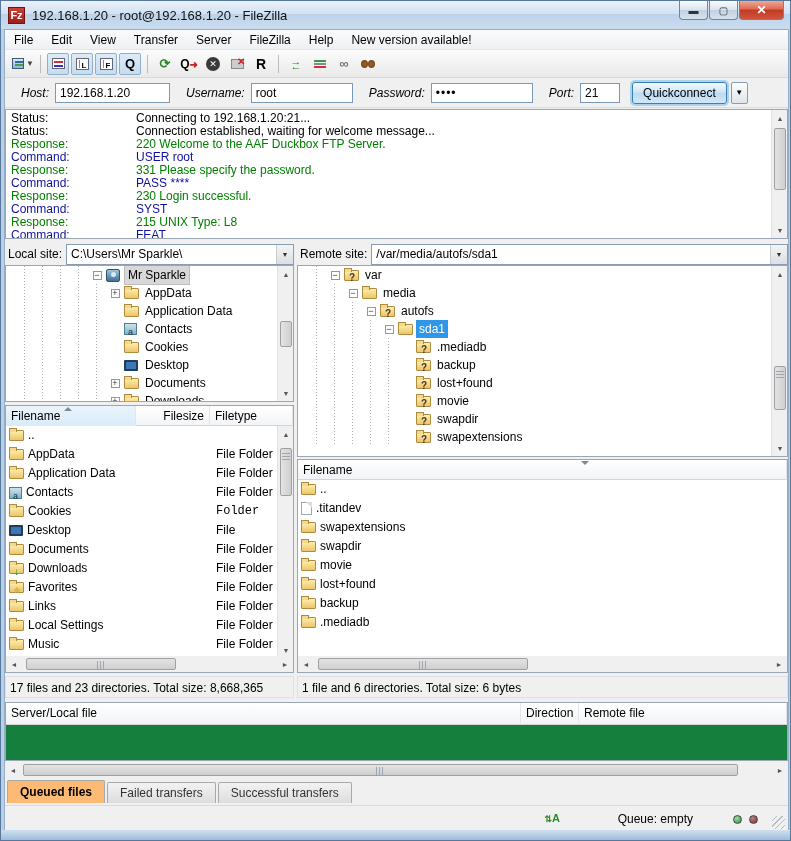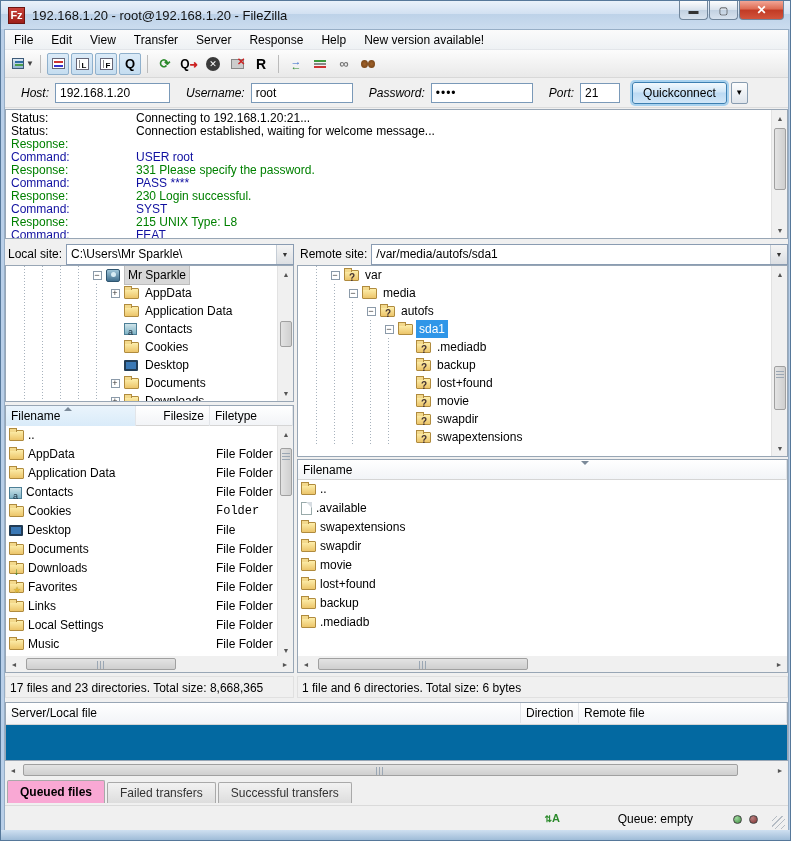"Response" span.menu-item { text: Response -> FileZilla }
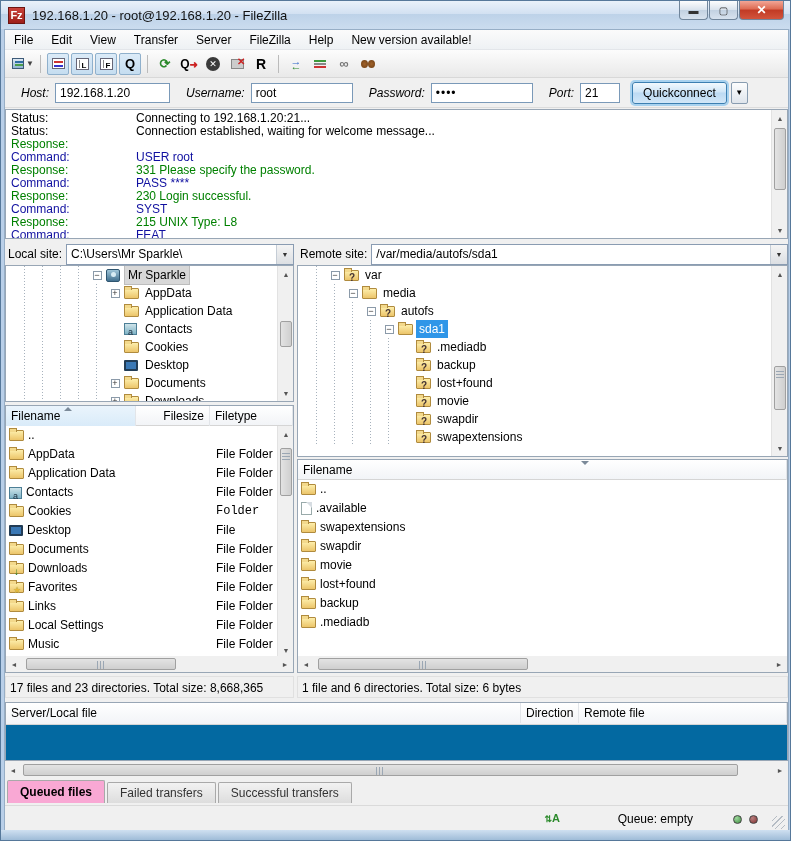"220 Welcome to the AAF" span { html: none -> <span>220 Welcome to the AAF Duckbox FTP Server.</span> }
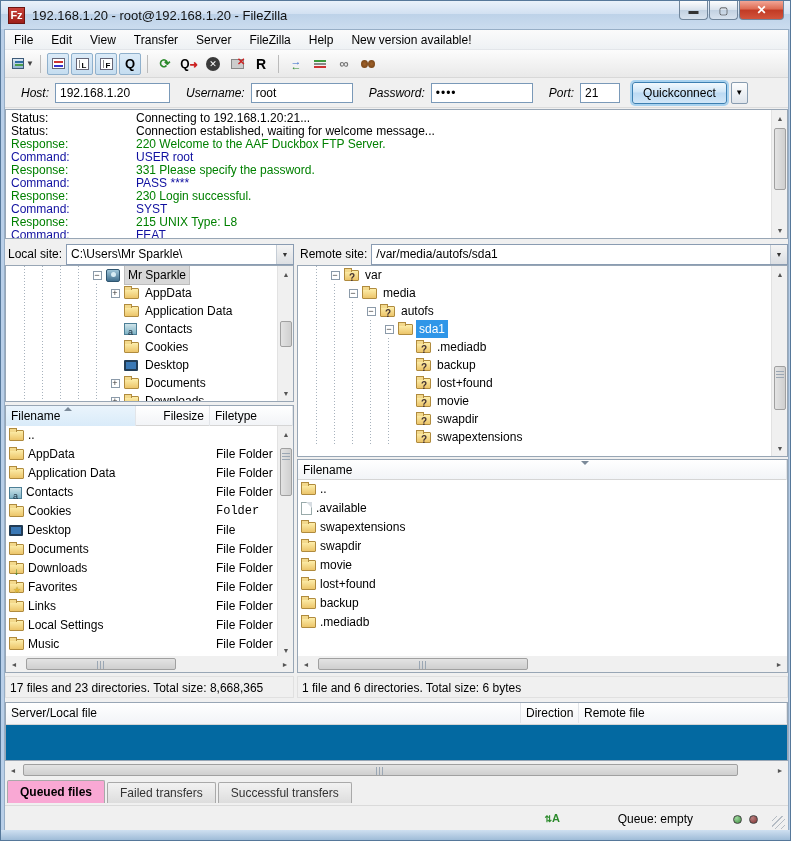".available" span { text: .available -> .titandev }
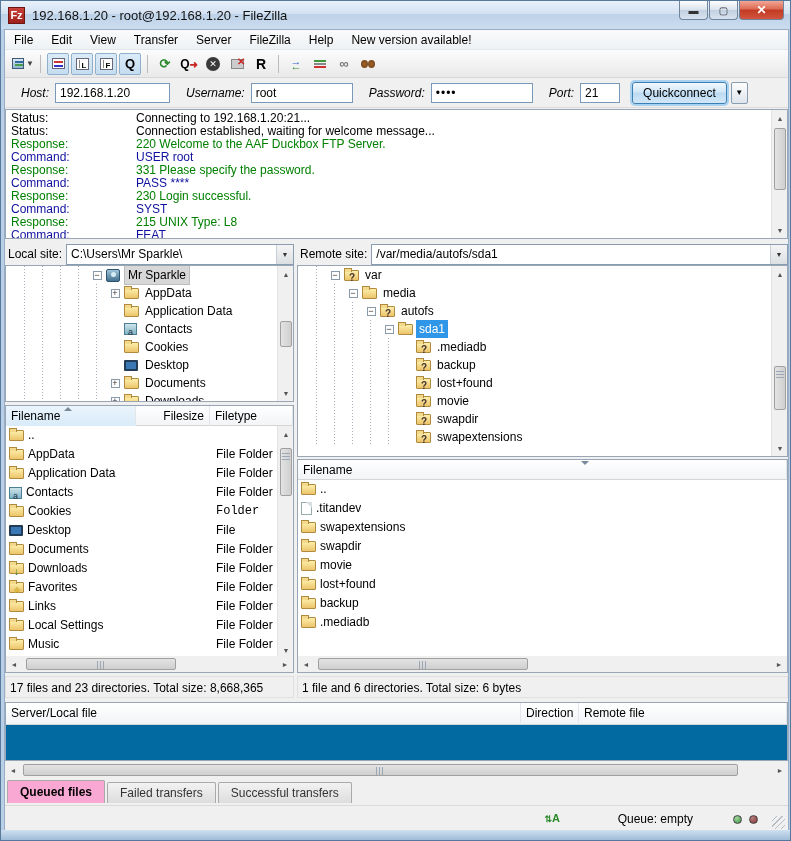"Server/Local file" #queue { background: #0369a1 -> #15803d }
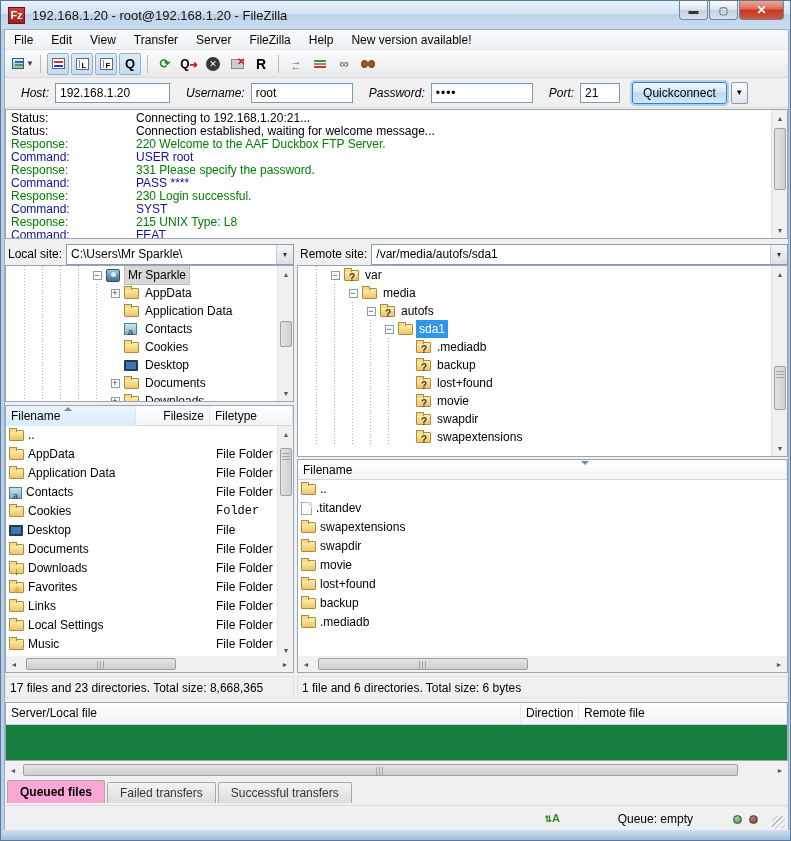"Queued files" .tab.active { background: #f9a8d4 -> #fdba74 }
